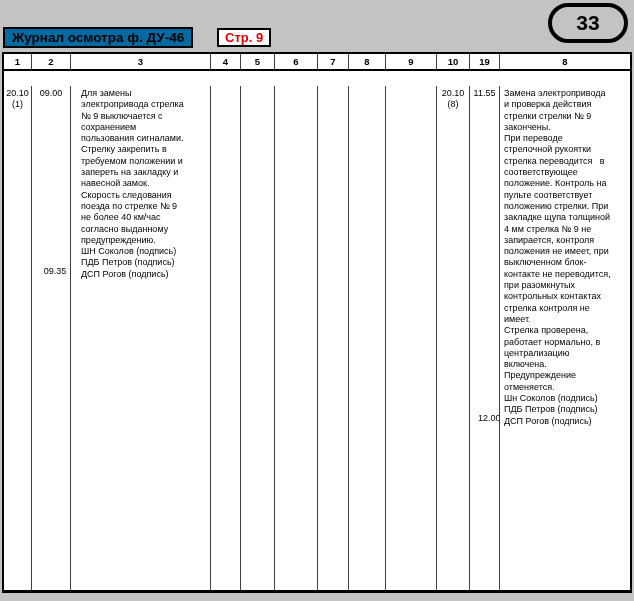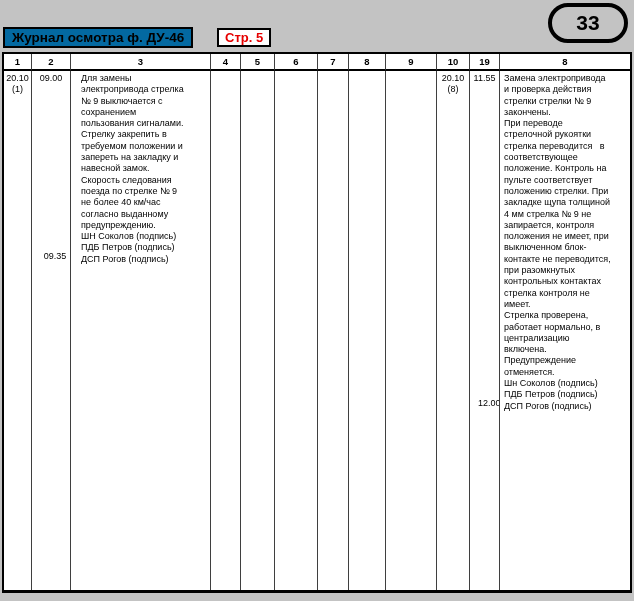"Стр. 5" span { text: 5 -> 9 }
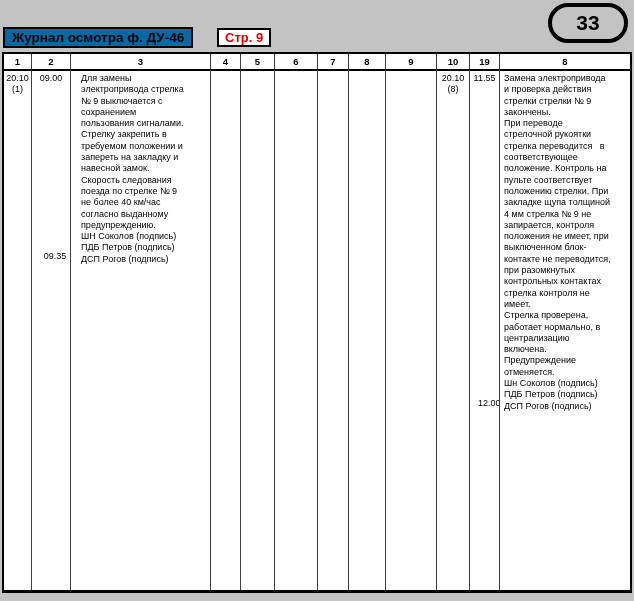"20.10" .bc { margin-top: none -> 15px }
